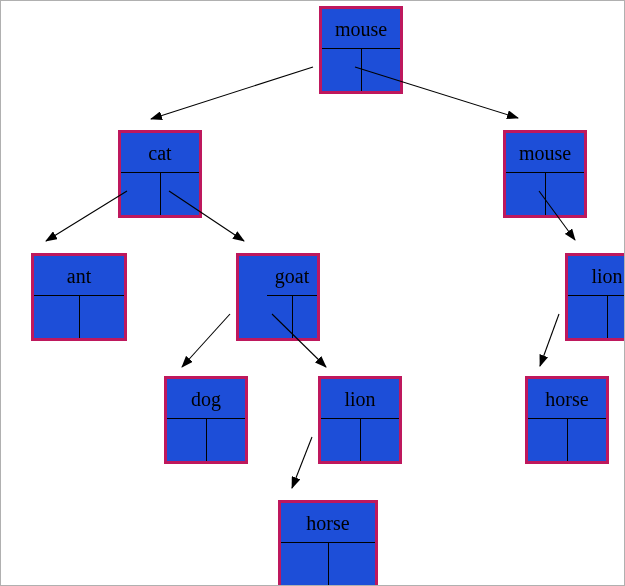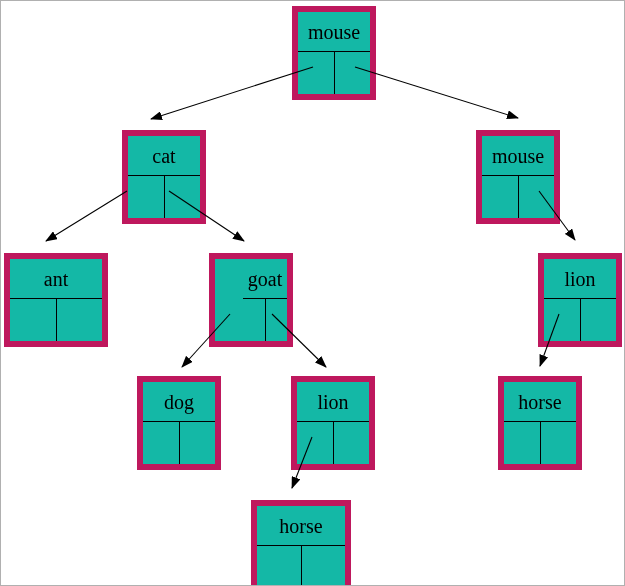"mouse" .node { background: #14b8a6 -> #1d4ed8; border: 6px solid #be185d -> 3px solid #be185d; margin-left: none -> 27px }
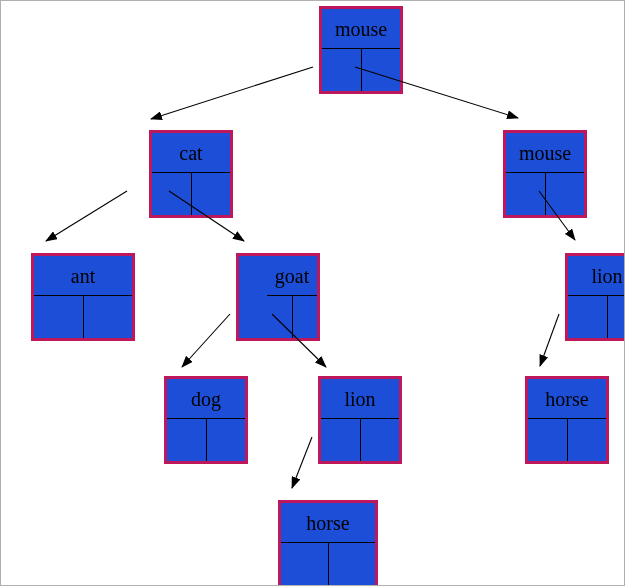"cat" div.node { left: 121px -> 90px }
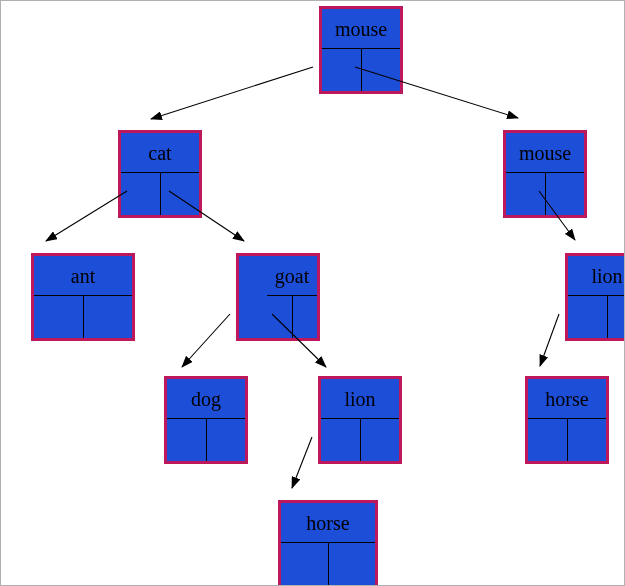"ant" div.node { width: 104px -> 96px }
